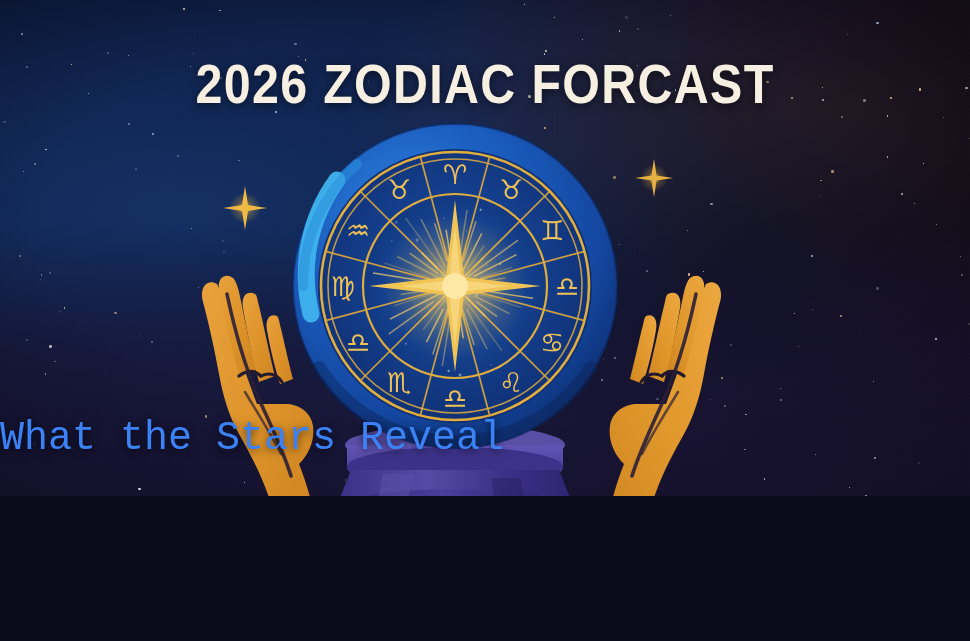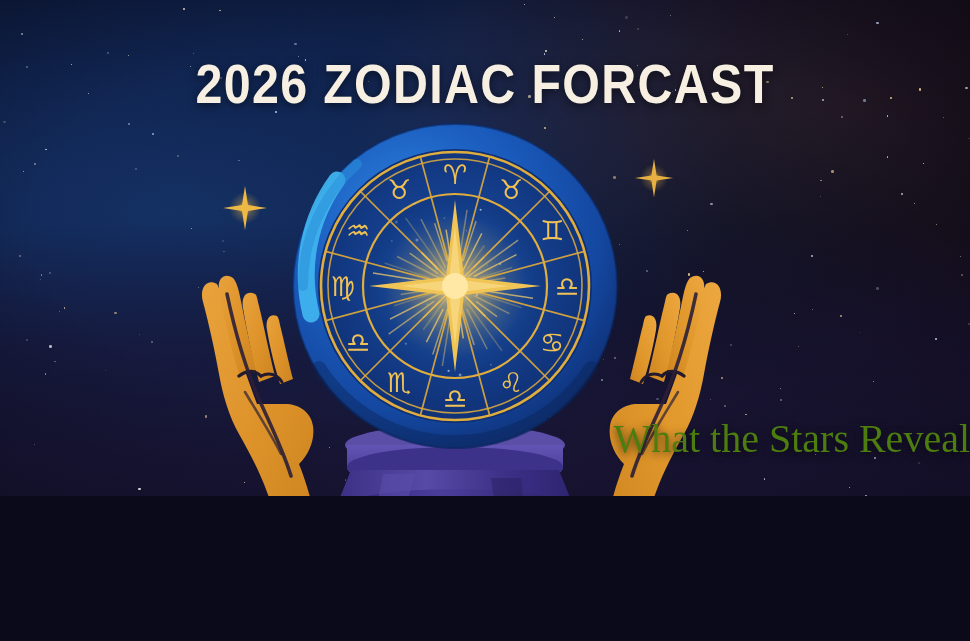"What the Stars Reveal" .subtitle { color: #4d7c0f -> #3b82f6; font-family: Liberation Serif, serif -> Liberation Mono, monospace; text-align: right -> left }
